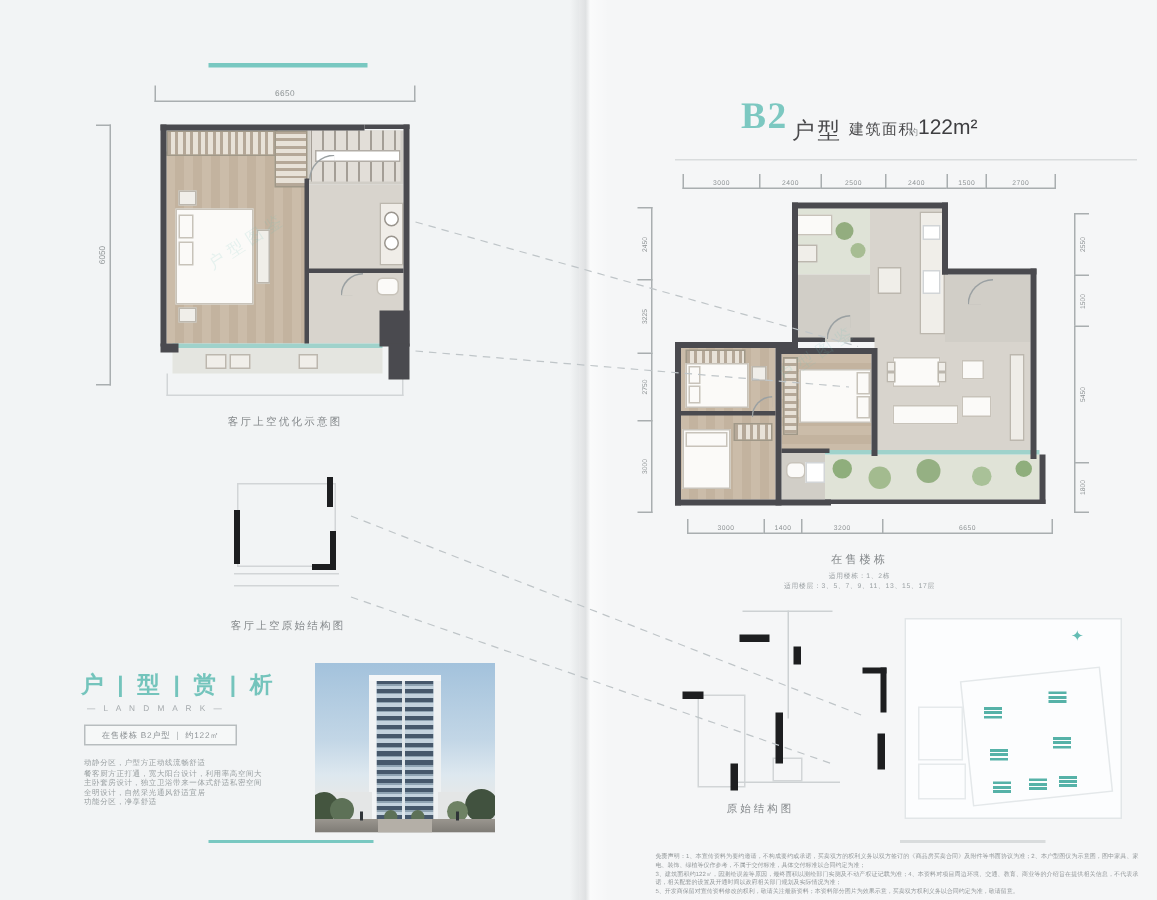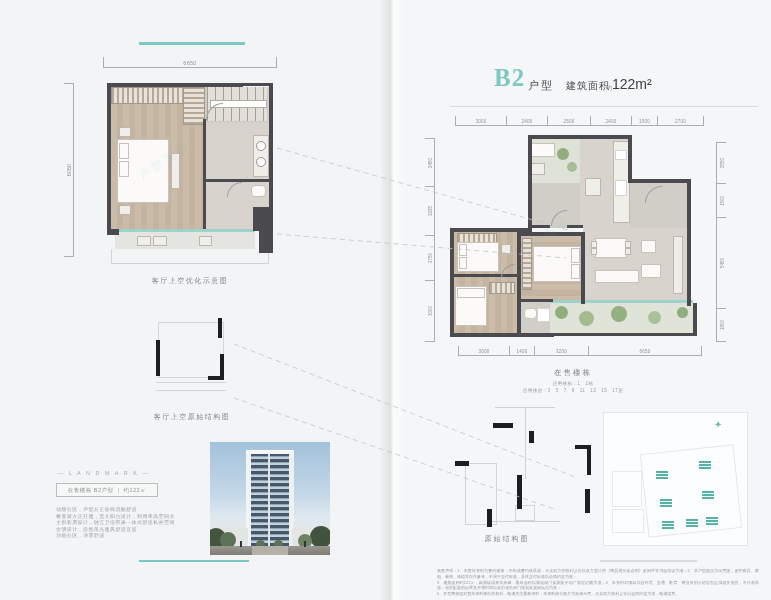"户型" div.abs { font-size: 11px -> 15px }
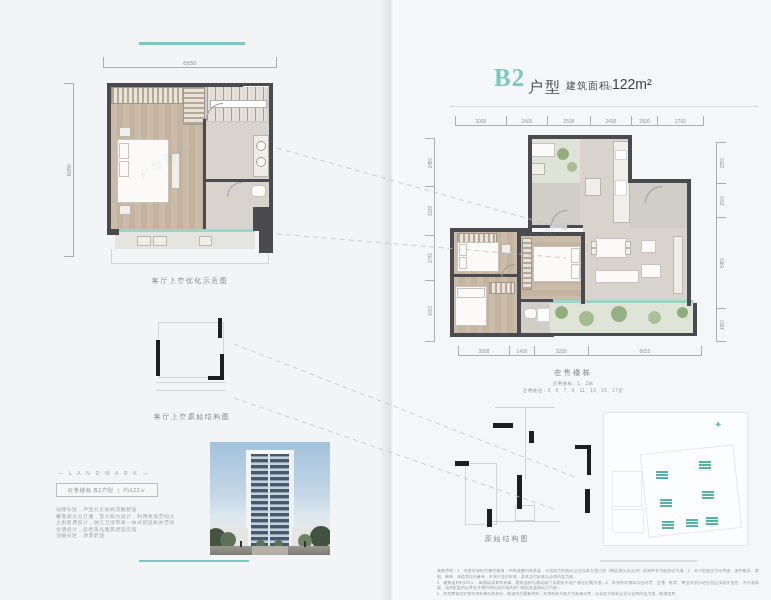"户 | 型 | 赏" div.htitle { html: none -> <div>户 | 型 | 赏 | 析</div> }
